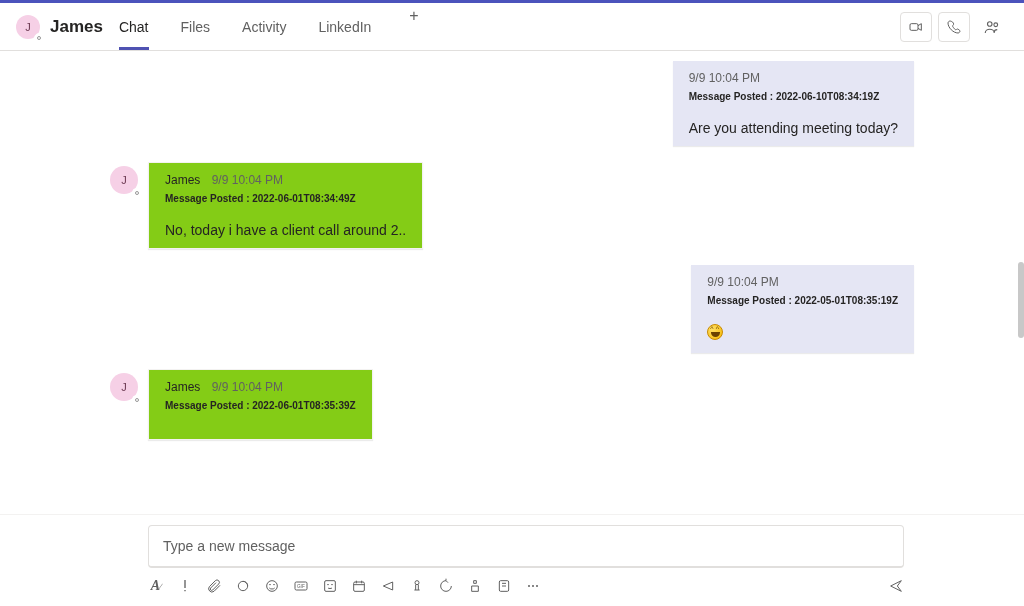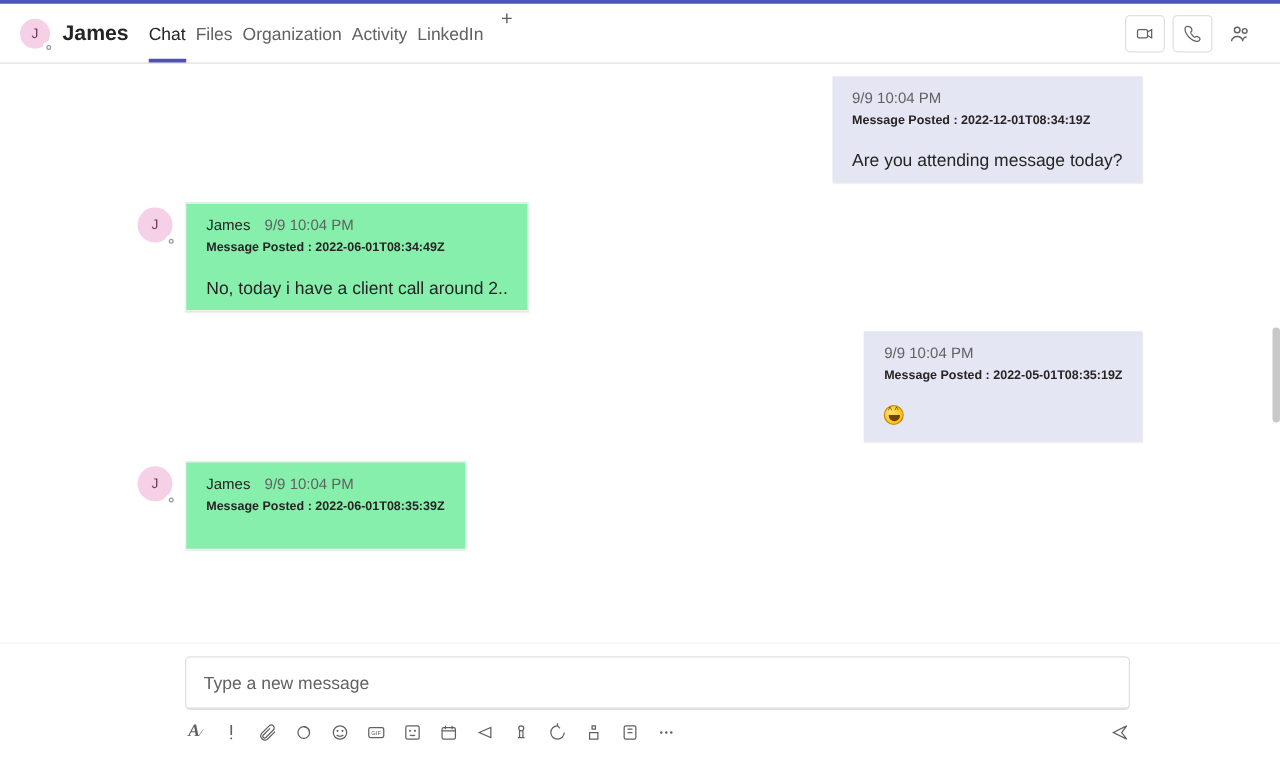"Chat" .tabs { gap: 8px -> 32px }
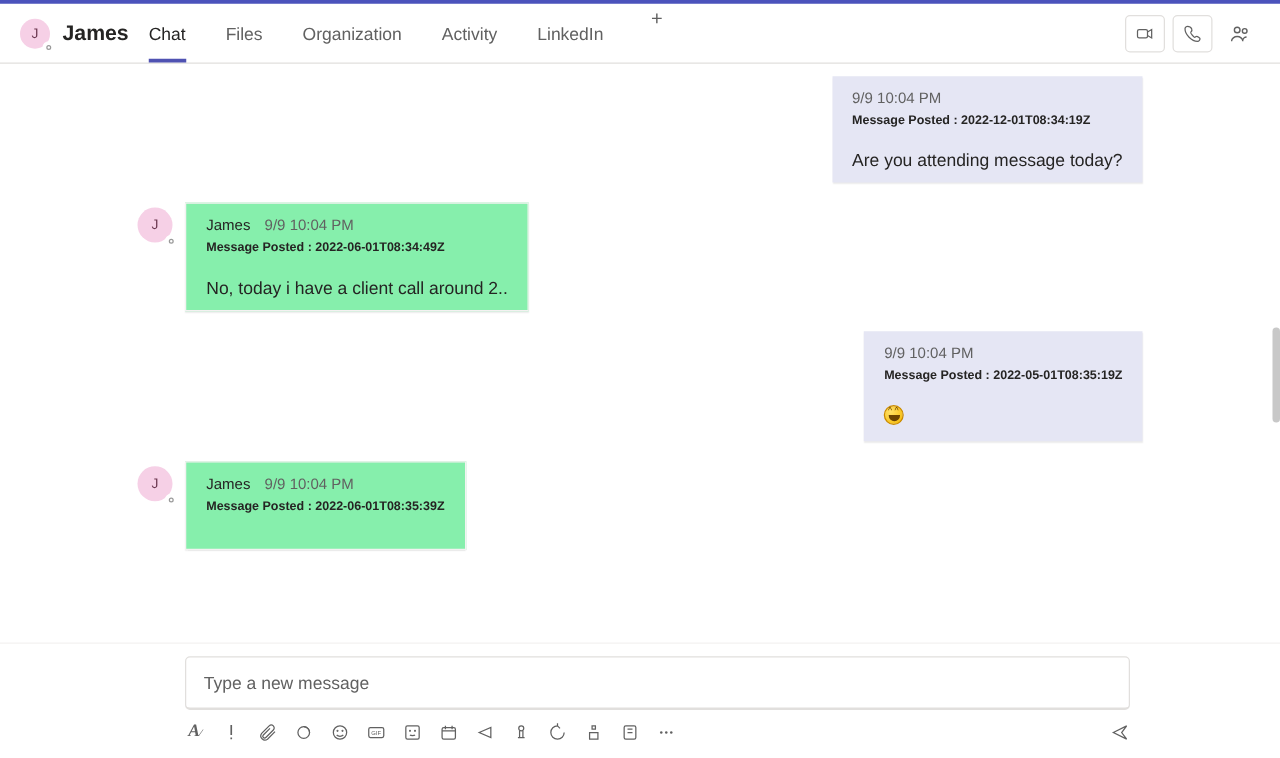"Organization" div.tab { html: <div>Organization</div> -> none }
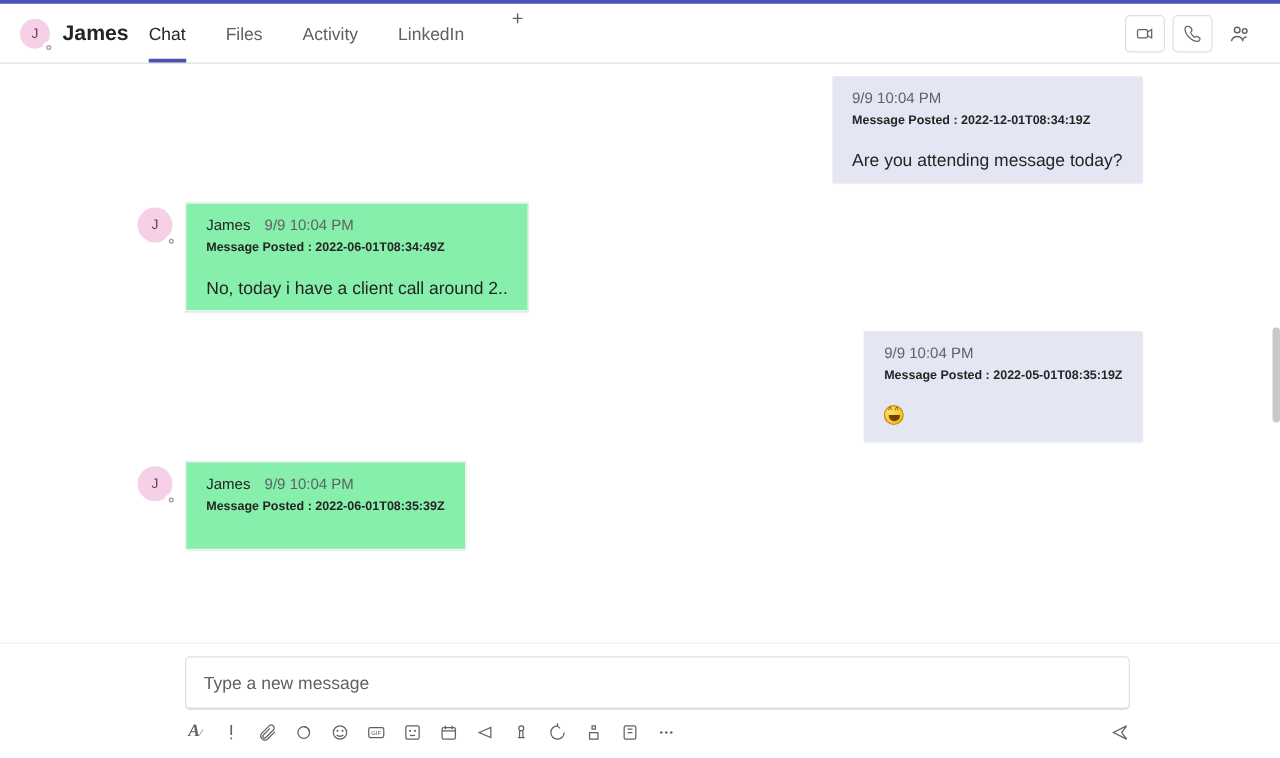"Message Posted : 2022-12-01T08:34:19Z" div.msg-posted { text: 2022-12-01T08:34:19Z -> 2022-06-10T08:34:19Z }
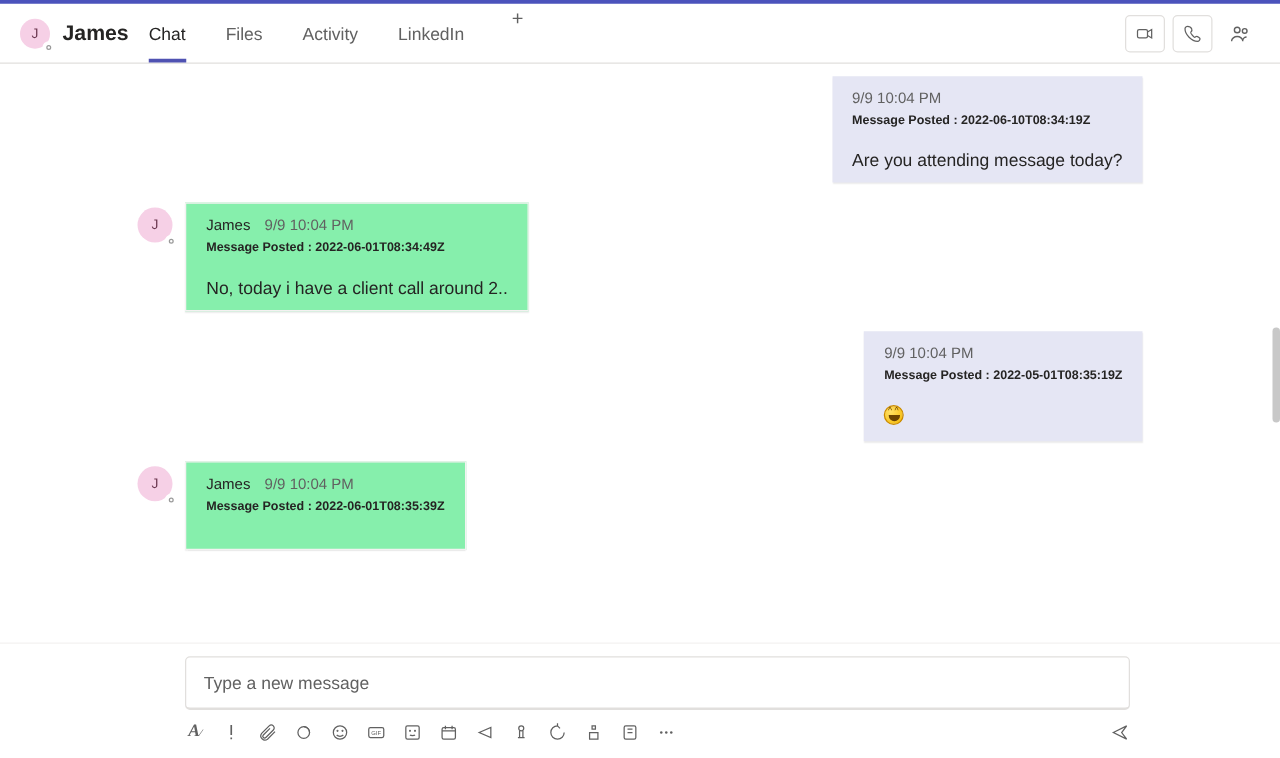"Are you attending message today?" div.msg-content { text: message -> meeting }
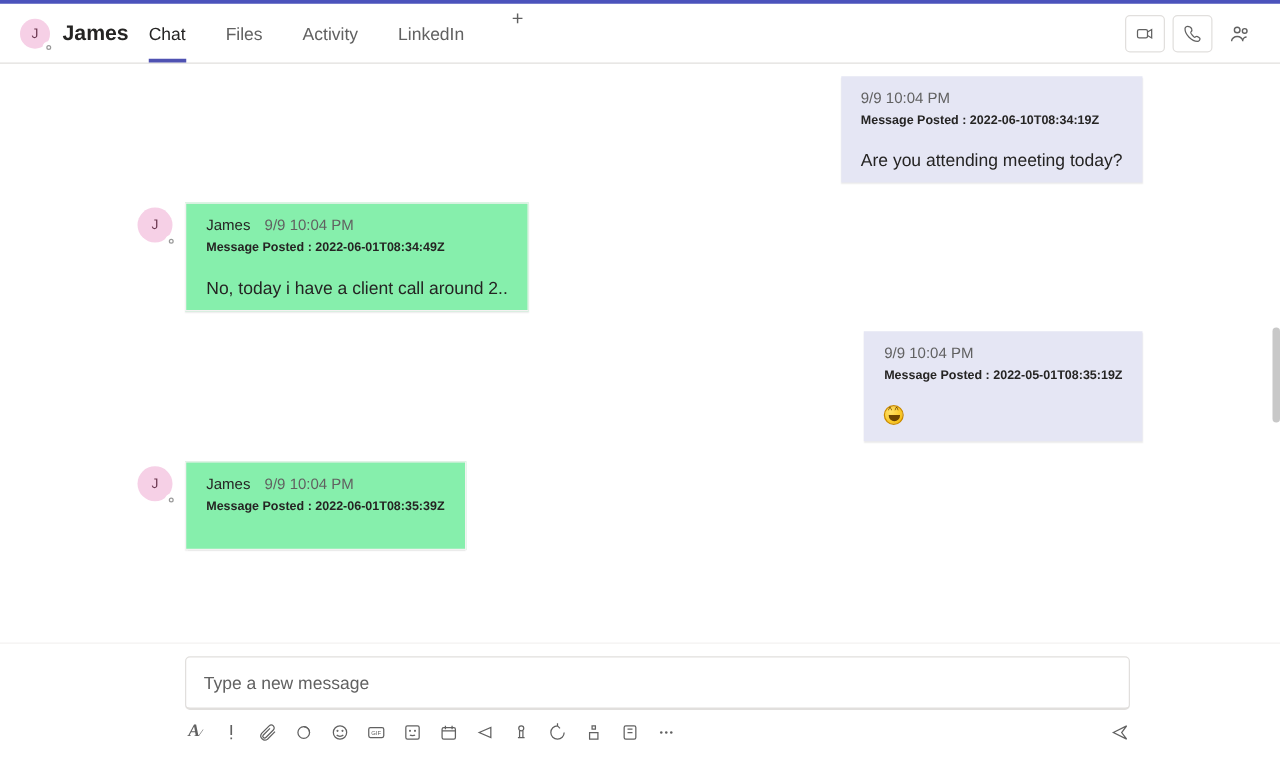"James 9/9 10:04 PM" .bubble.in { background: #86efac -> #84cc16 }
